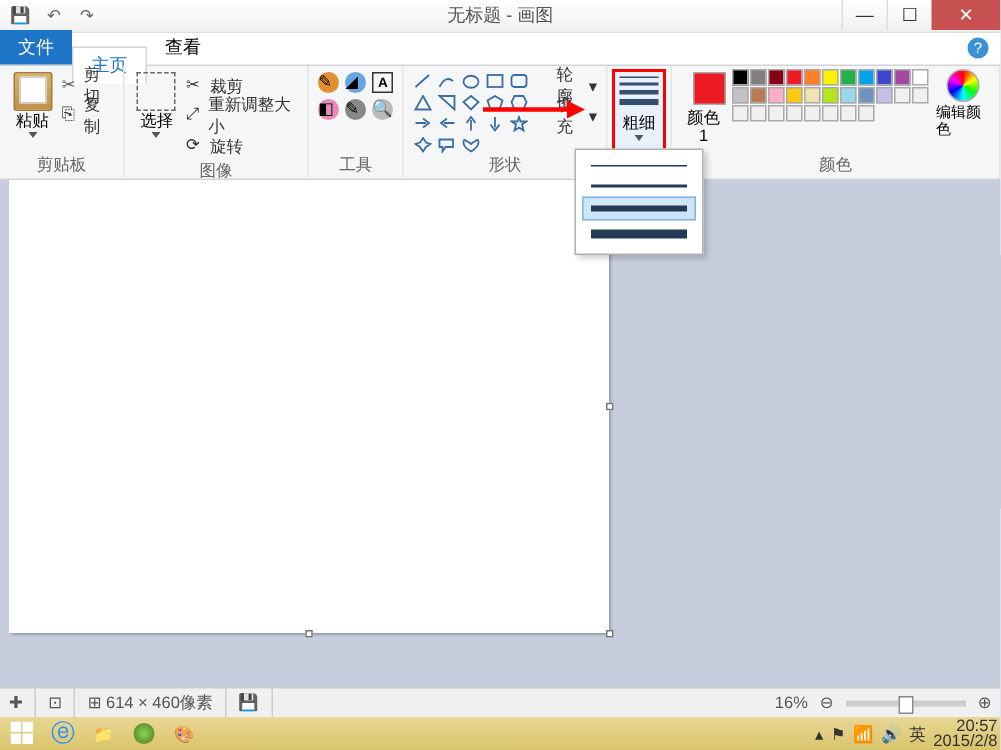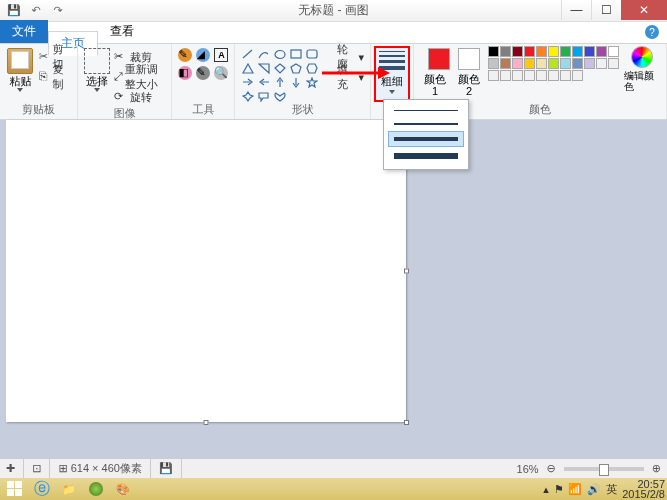"颜色 2" div.bigbtn { html: <div> <div></div> <div>颜色 2</div> </div> -> none }
